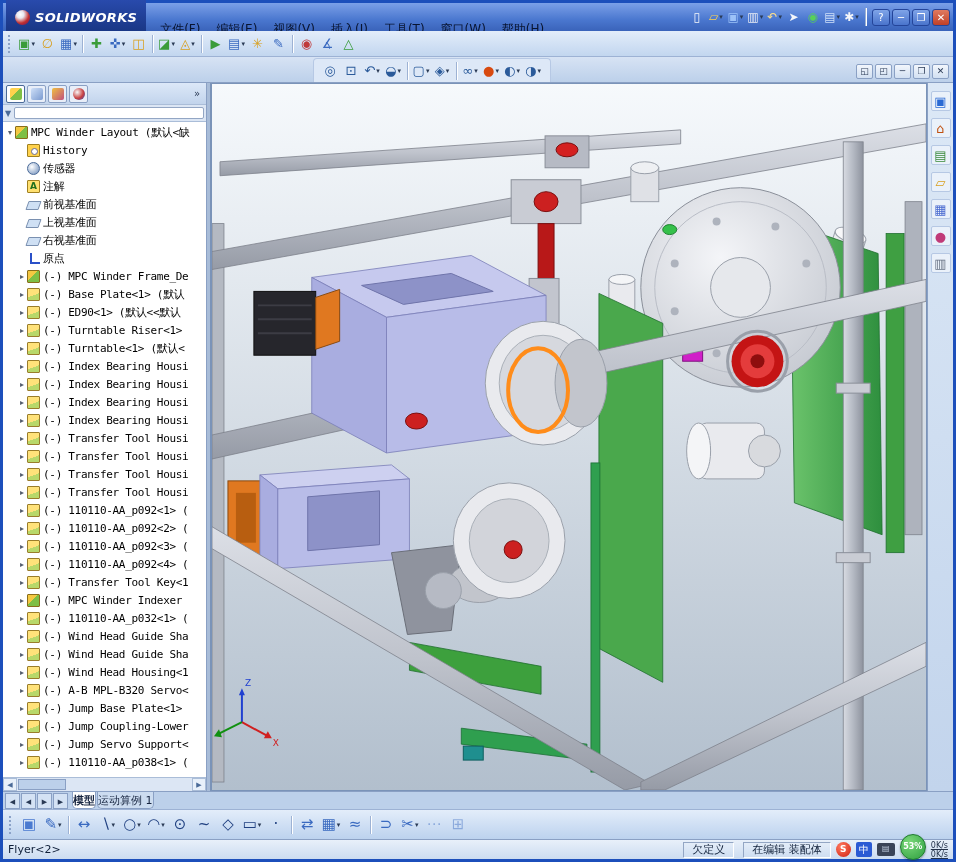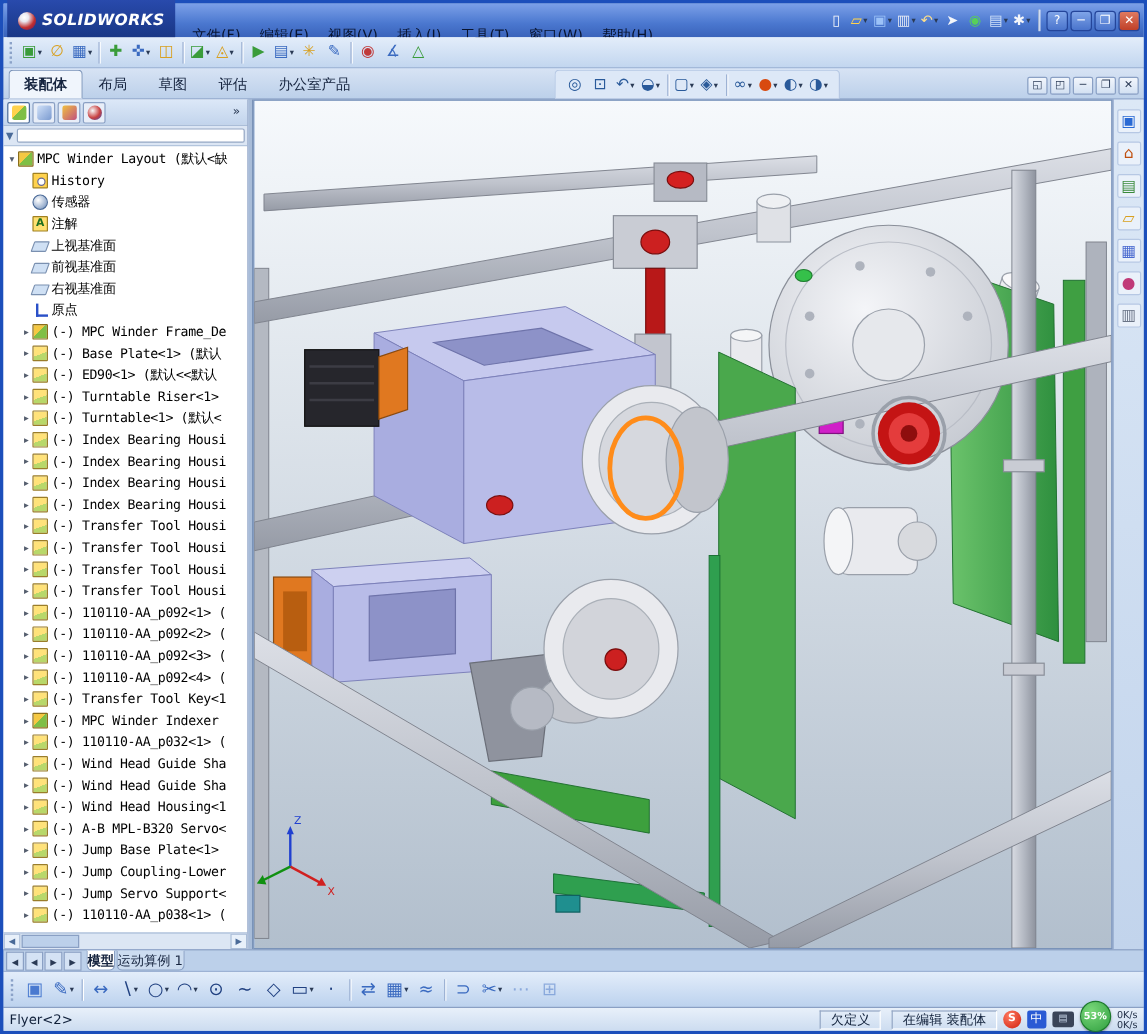"装配体" div.cmd-tabs { html: <div> <div>装配体</div> <div>布局</div> <div>草图</div> <div>评估</div> <div>办公室产品</div> </div> -> none }
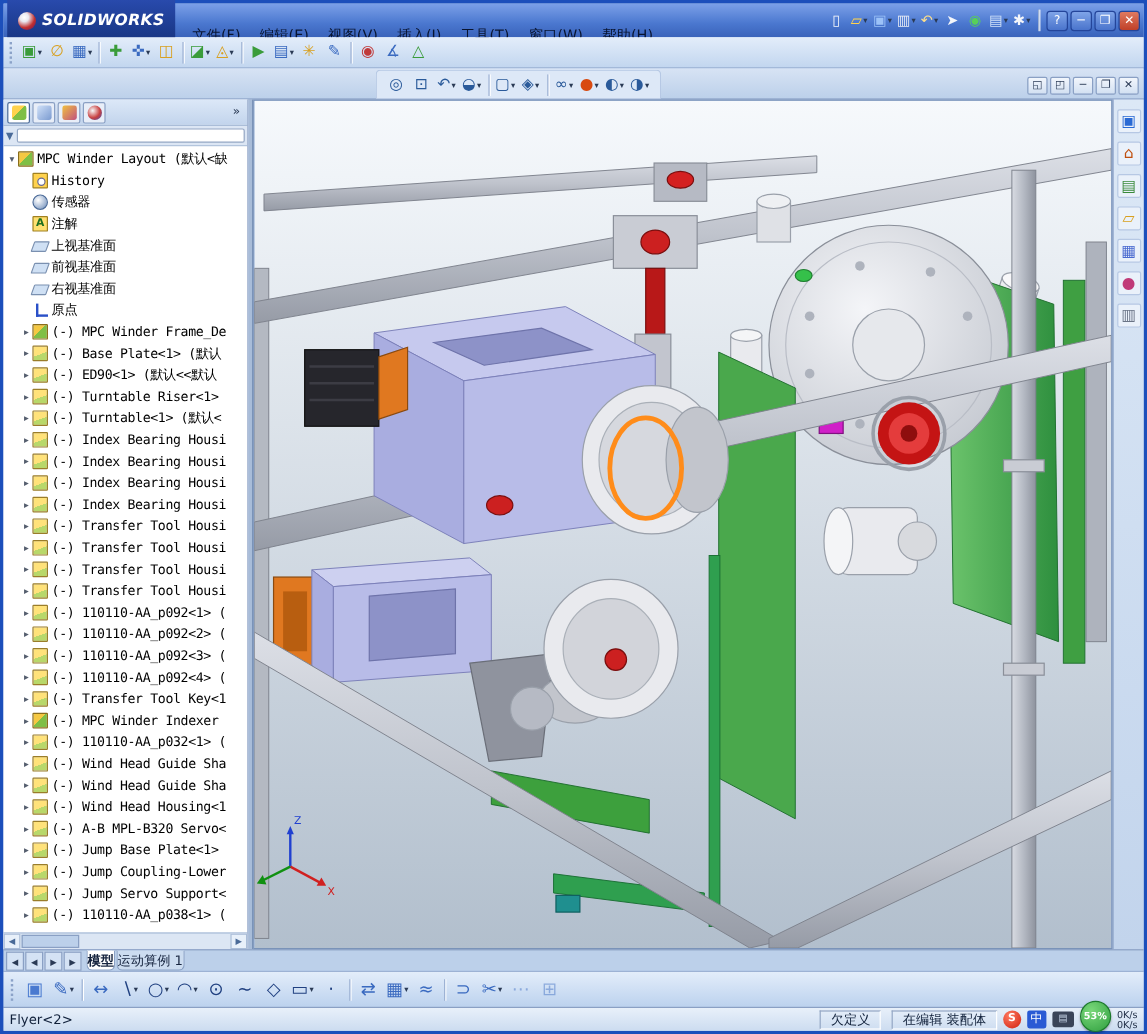"上视基准面" div.trow { order: before "前视基准面" -> after "前视基准面" }
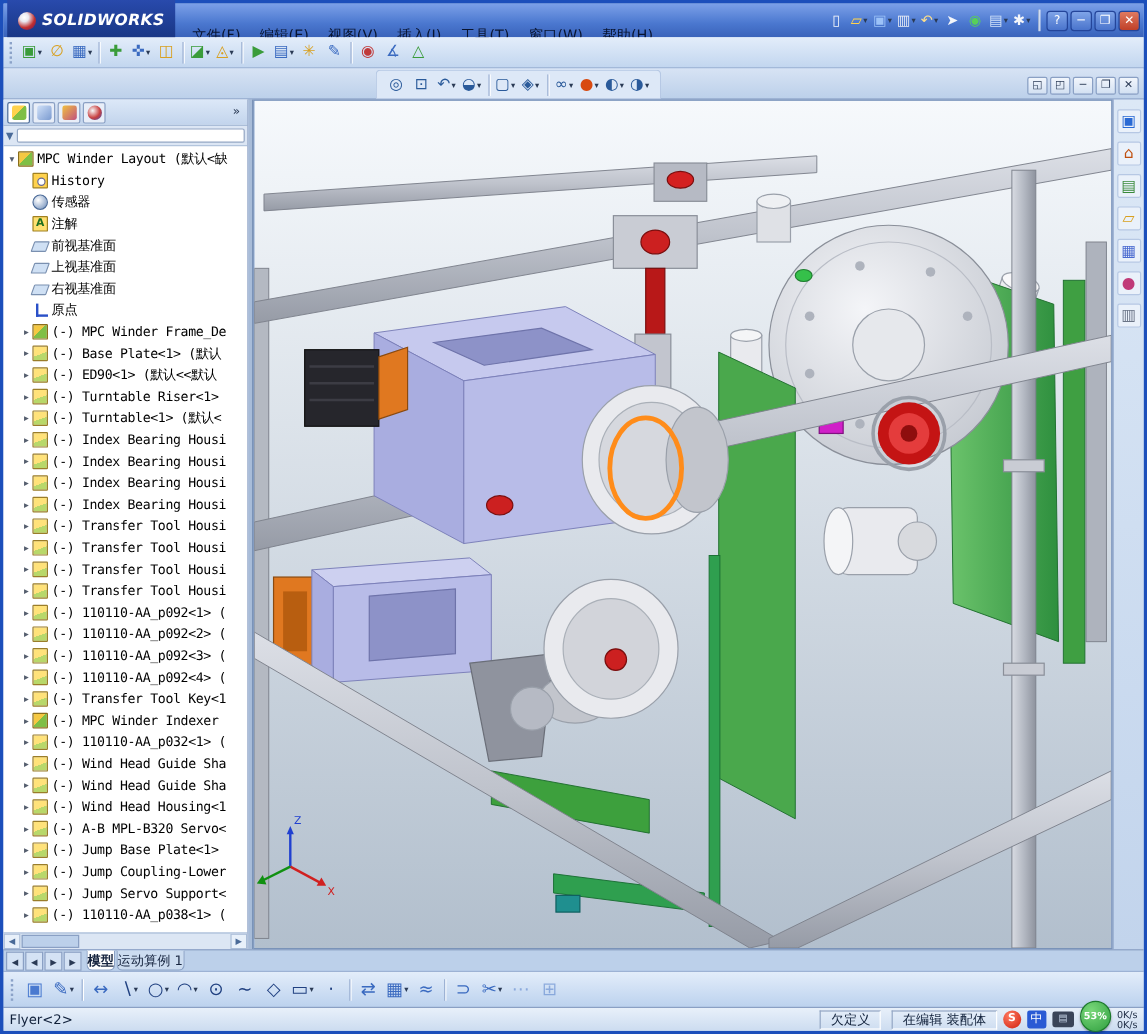"0K/s" .netcol { text-decoration: none -> underline }
